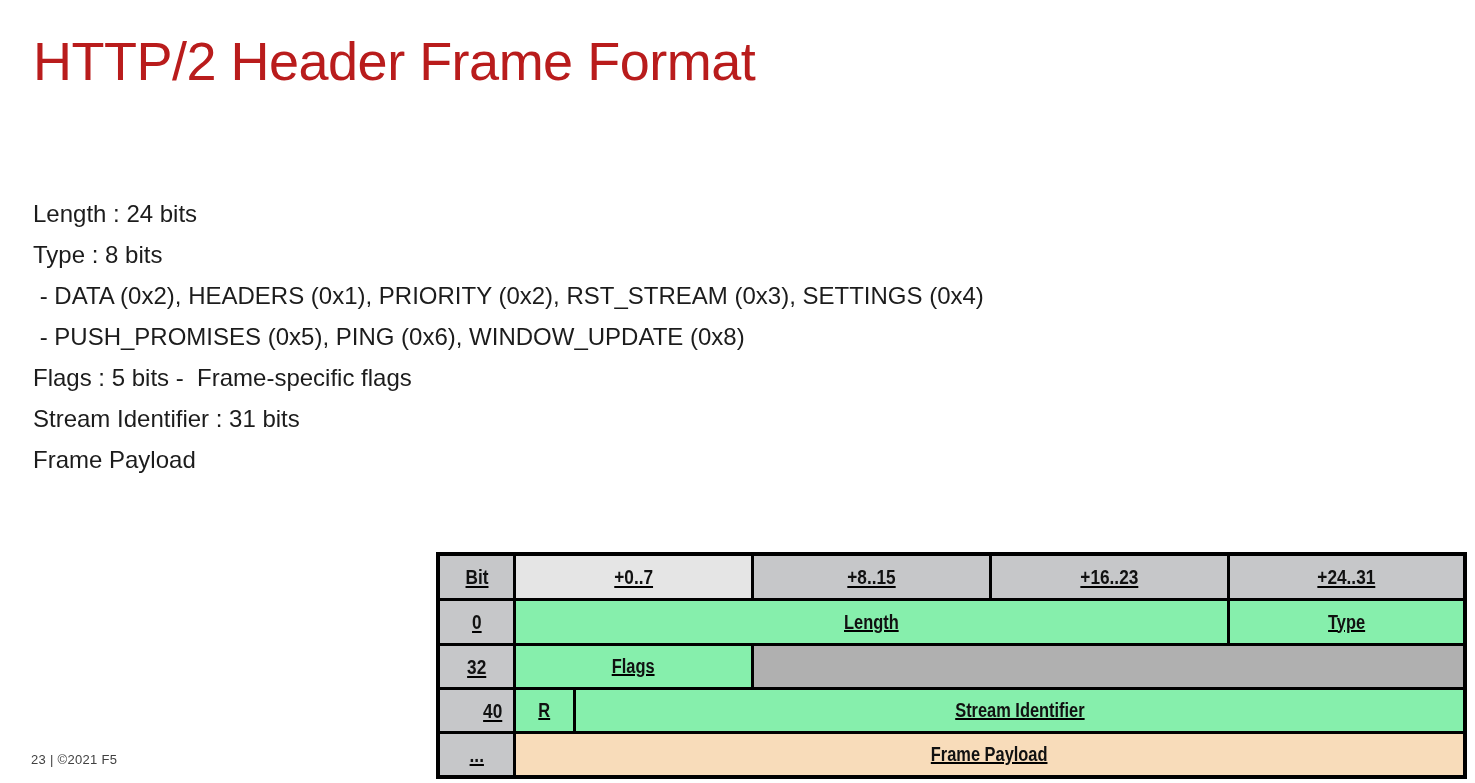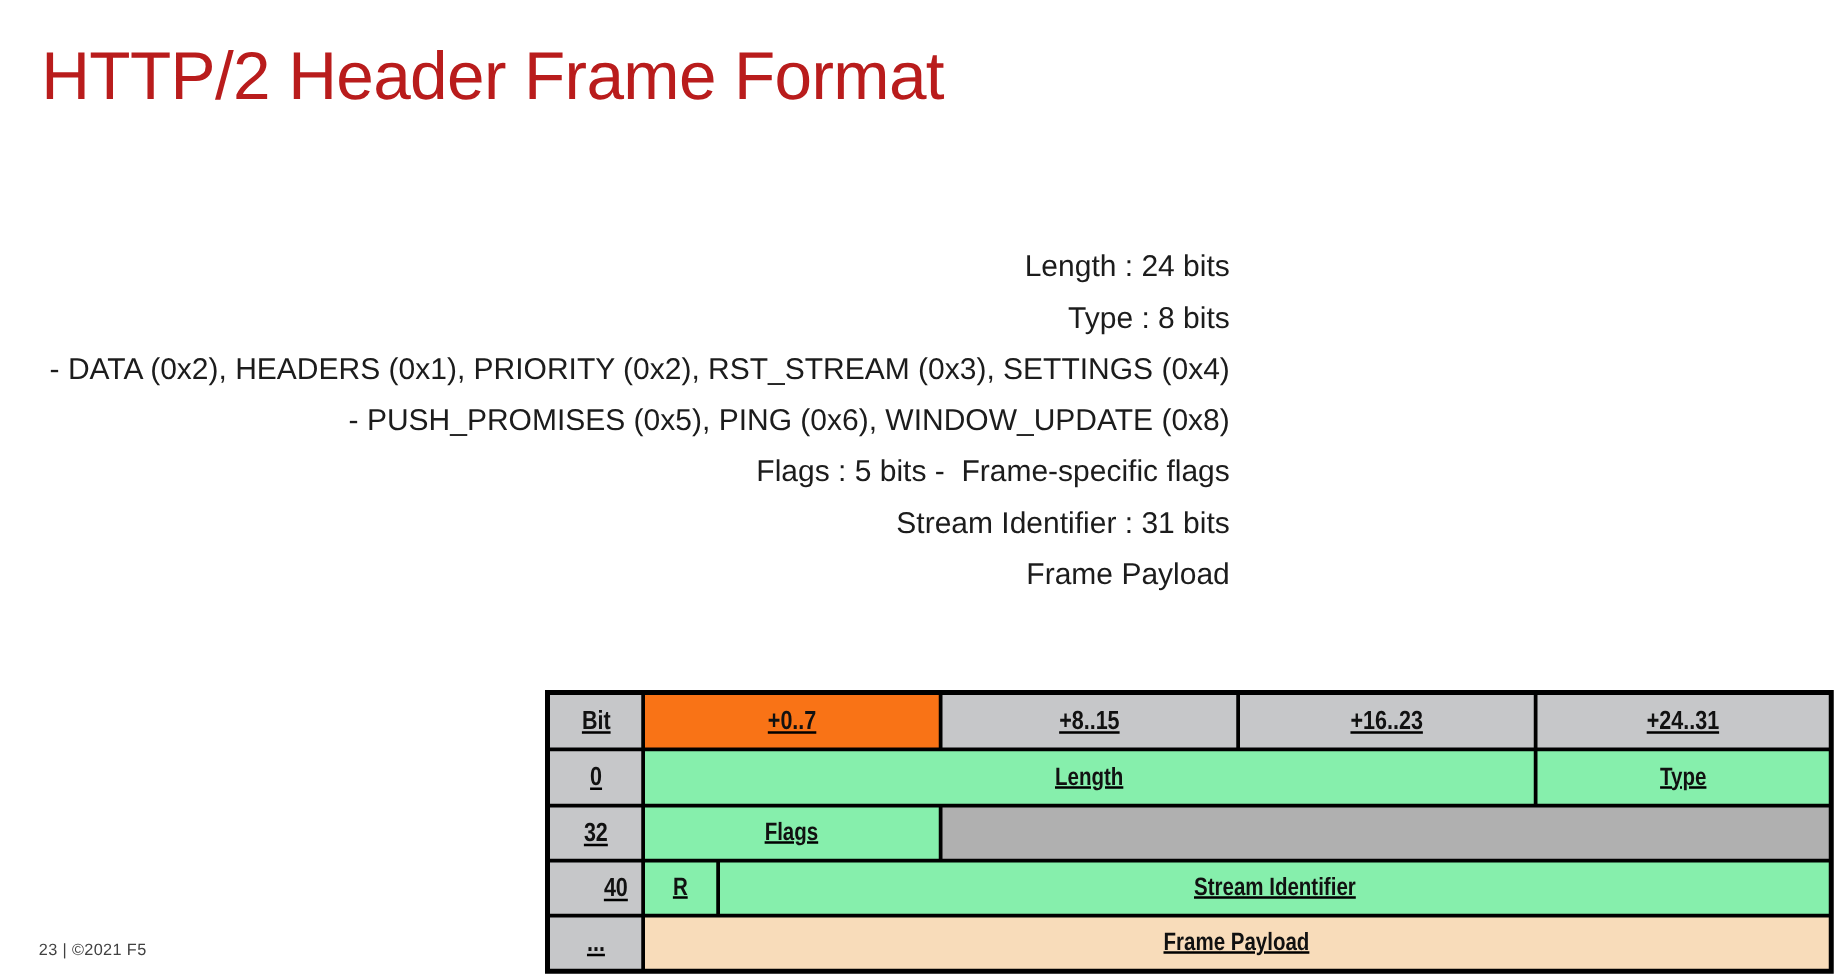"Length : 24 bits" .body-text { text-align: right -> none }
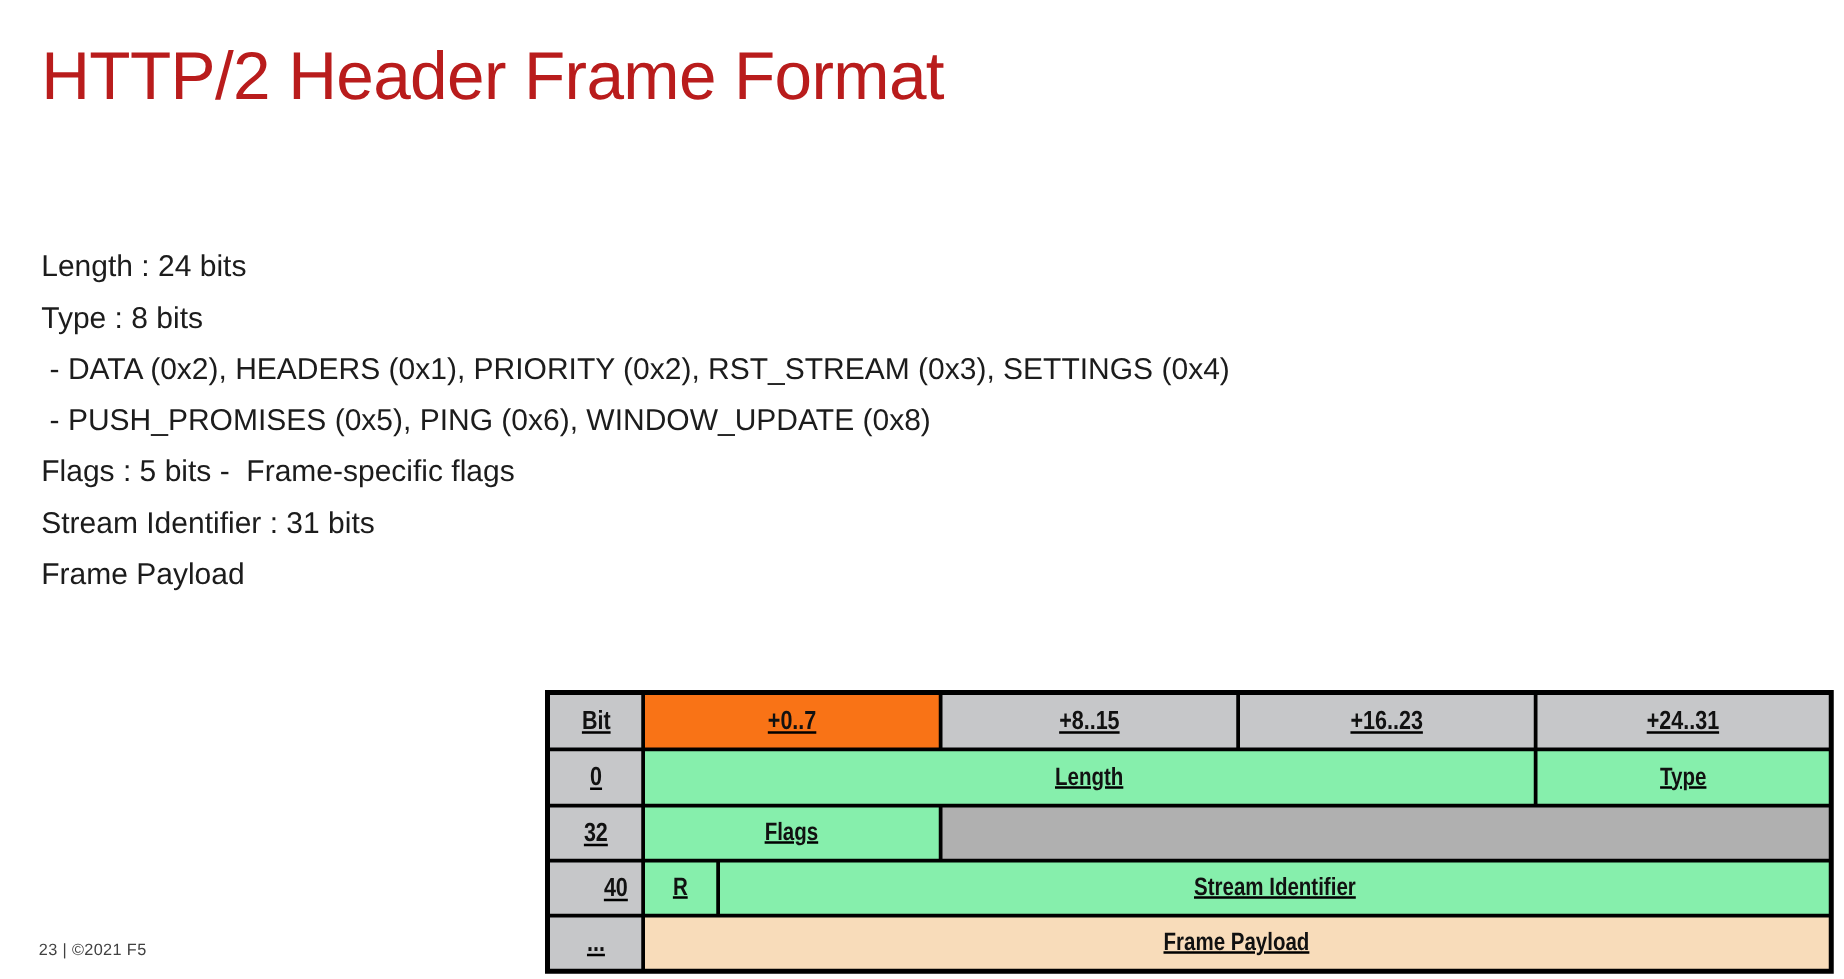"+0..7" div.cell { background-color: #f97316 -> #e5e5e5 }
